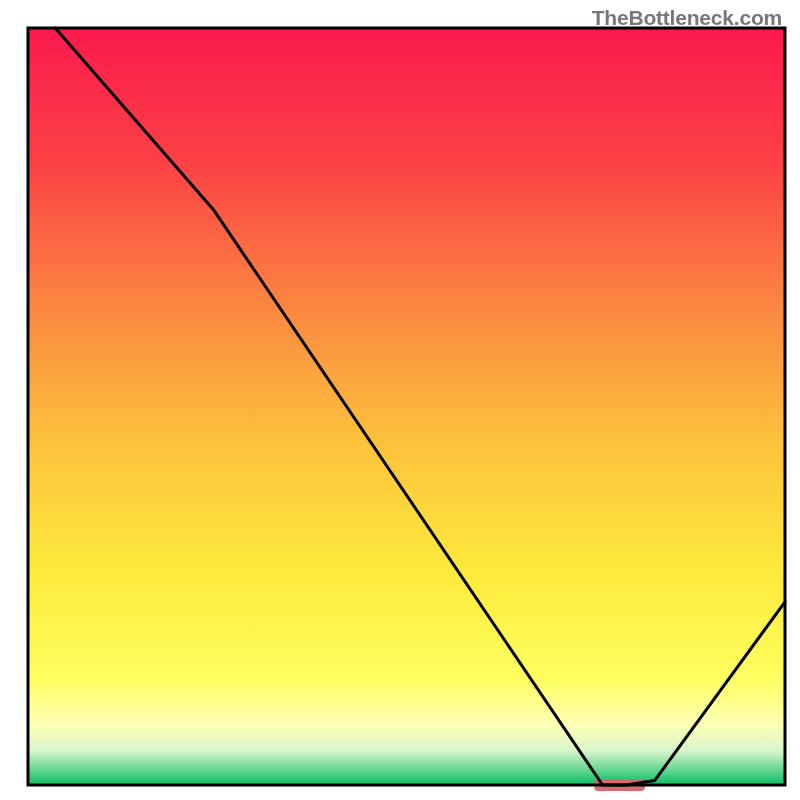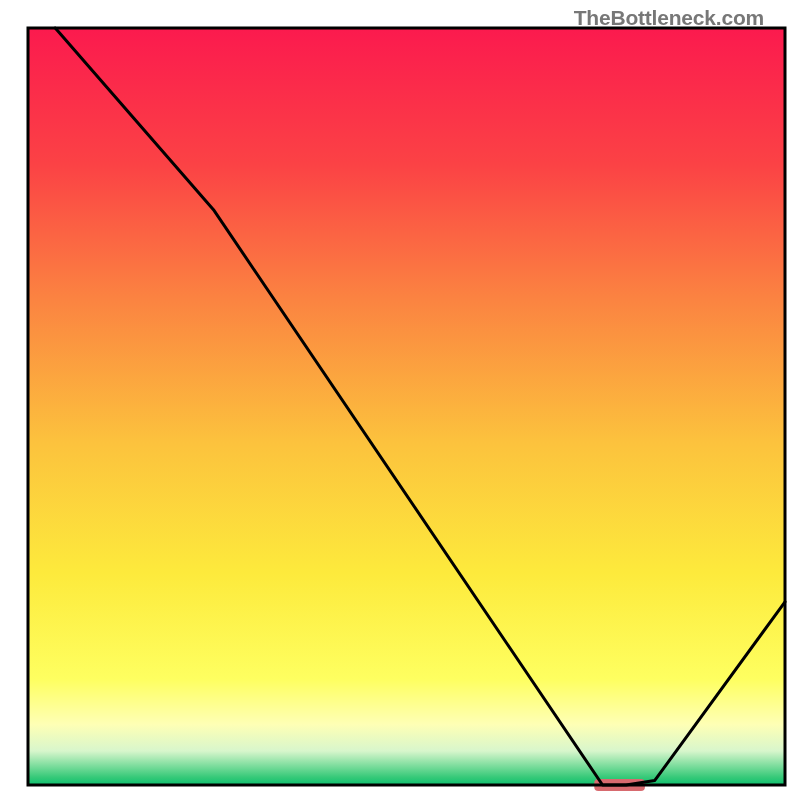"TheBottleneck.com" .watermark { right: 36px -> 18px }
